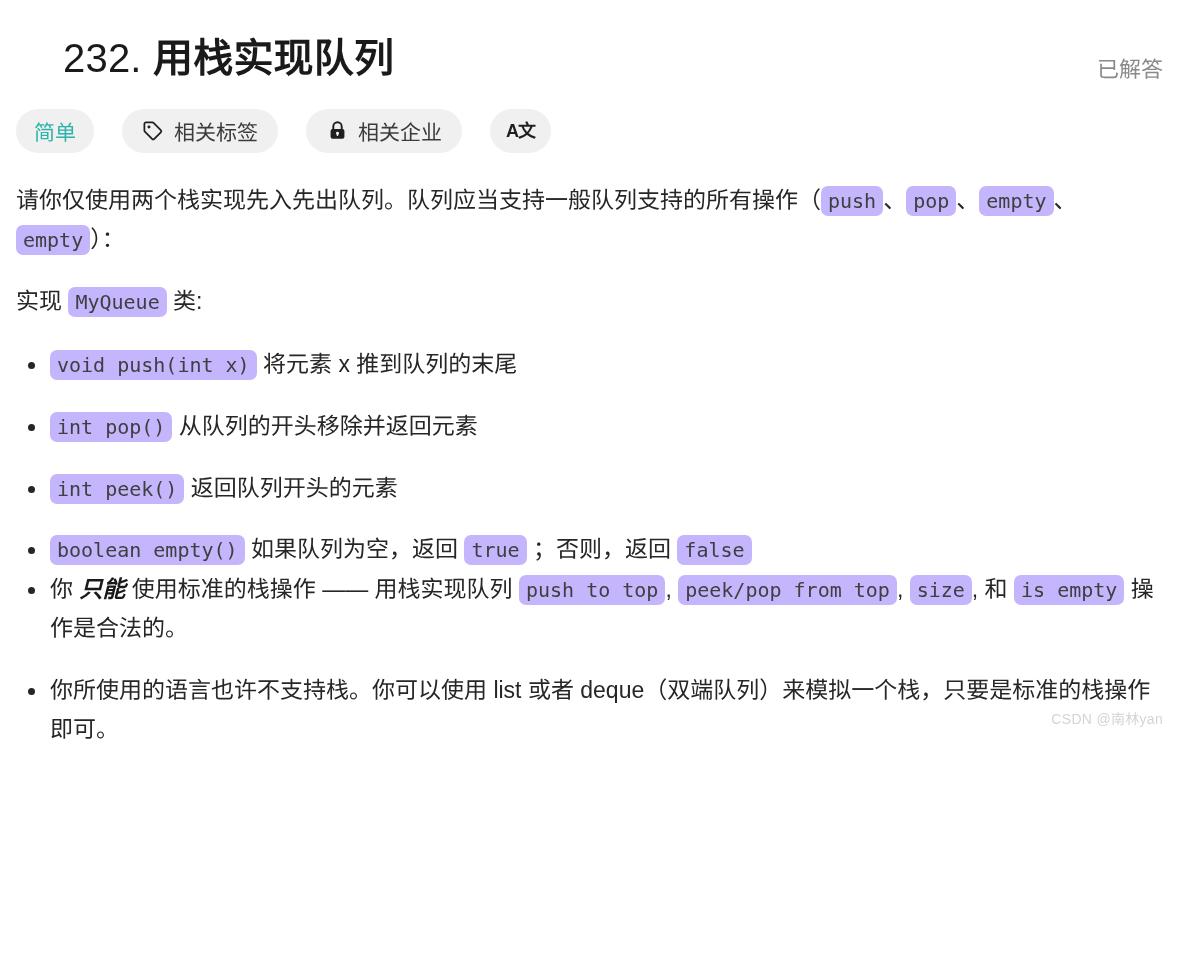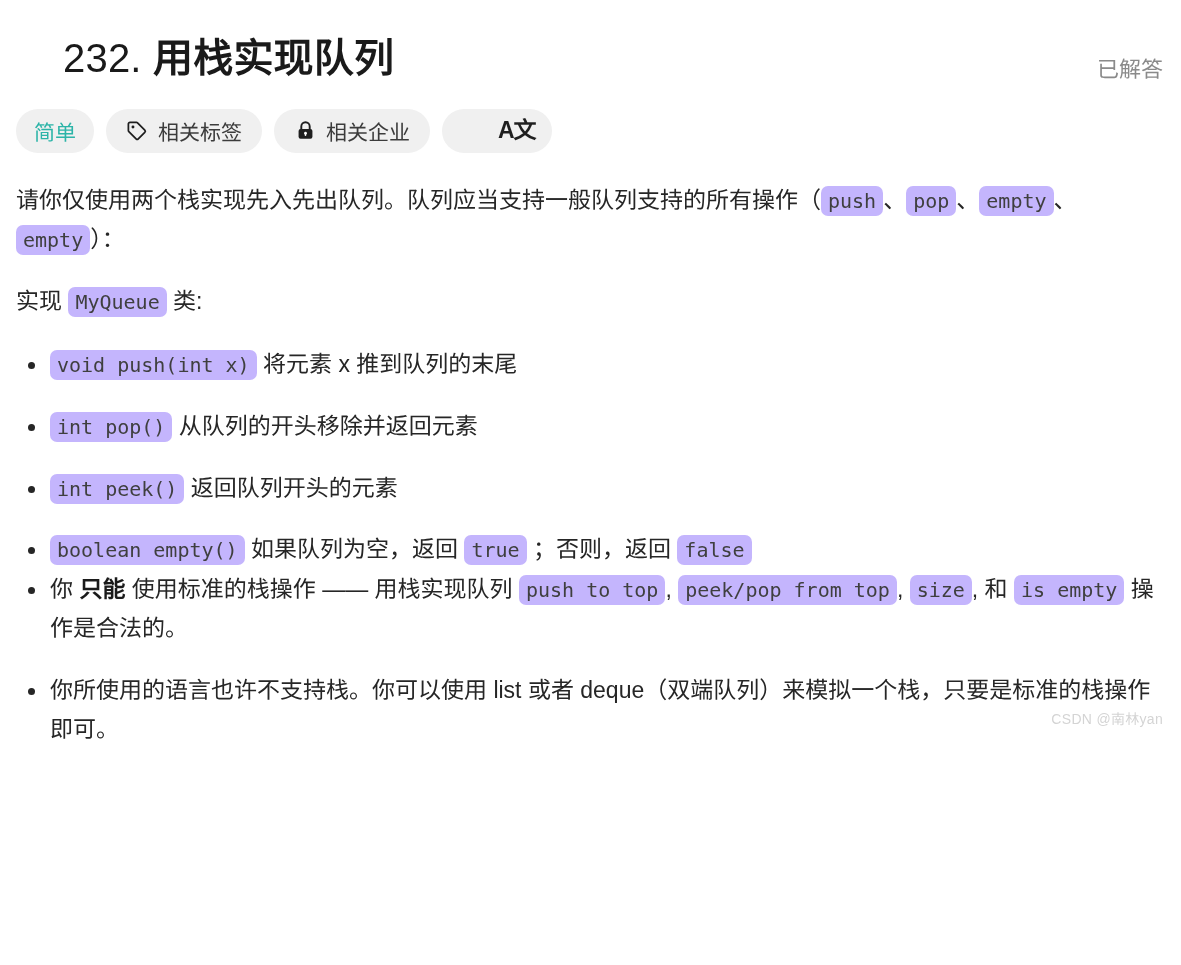"简单" .pill-row { gap: 12px -> 28px }
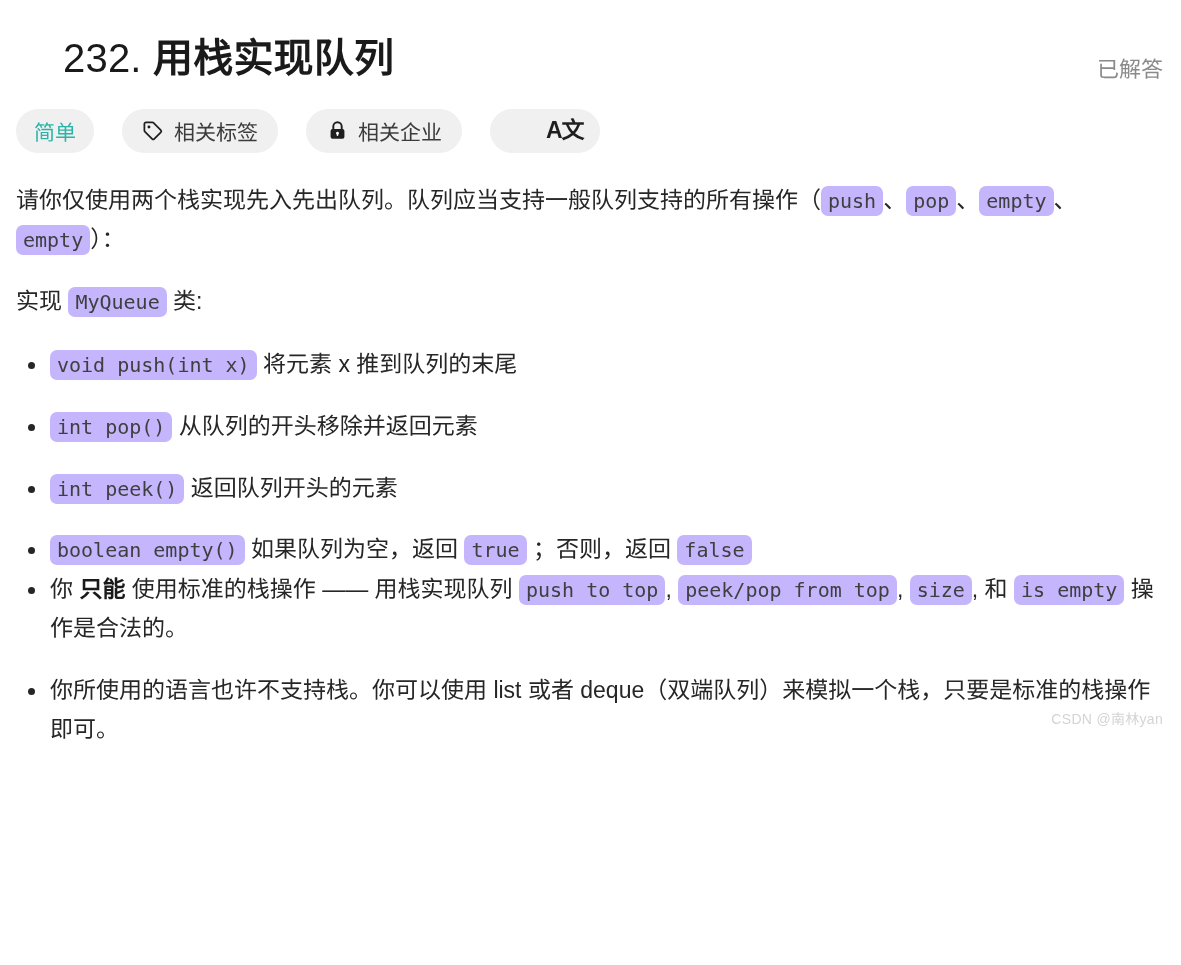"A文" .translate-glyph { font-size: 23px -> 18px; margin-left: 40px -> none }
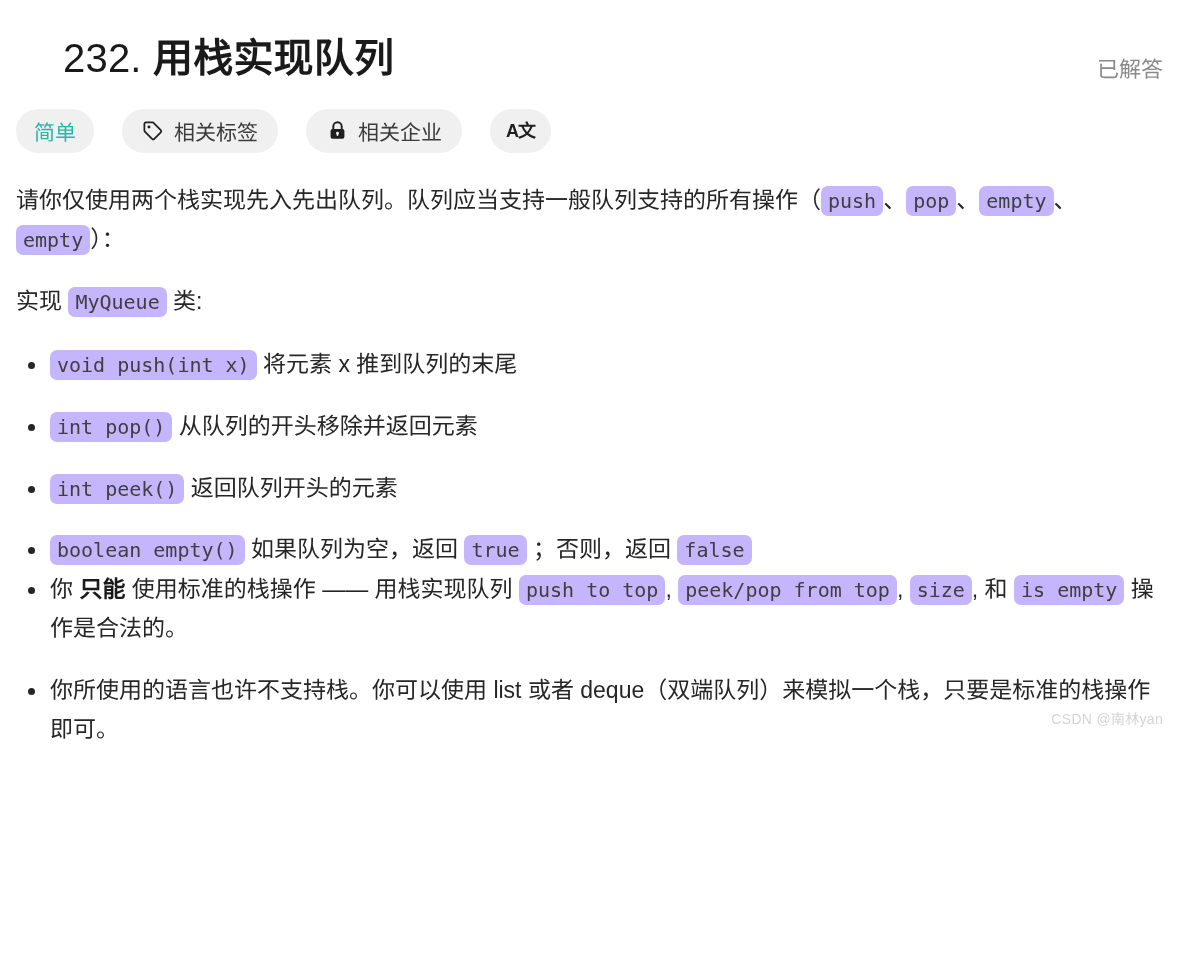"只能" b, strong { font-style: none -> italic }
